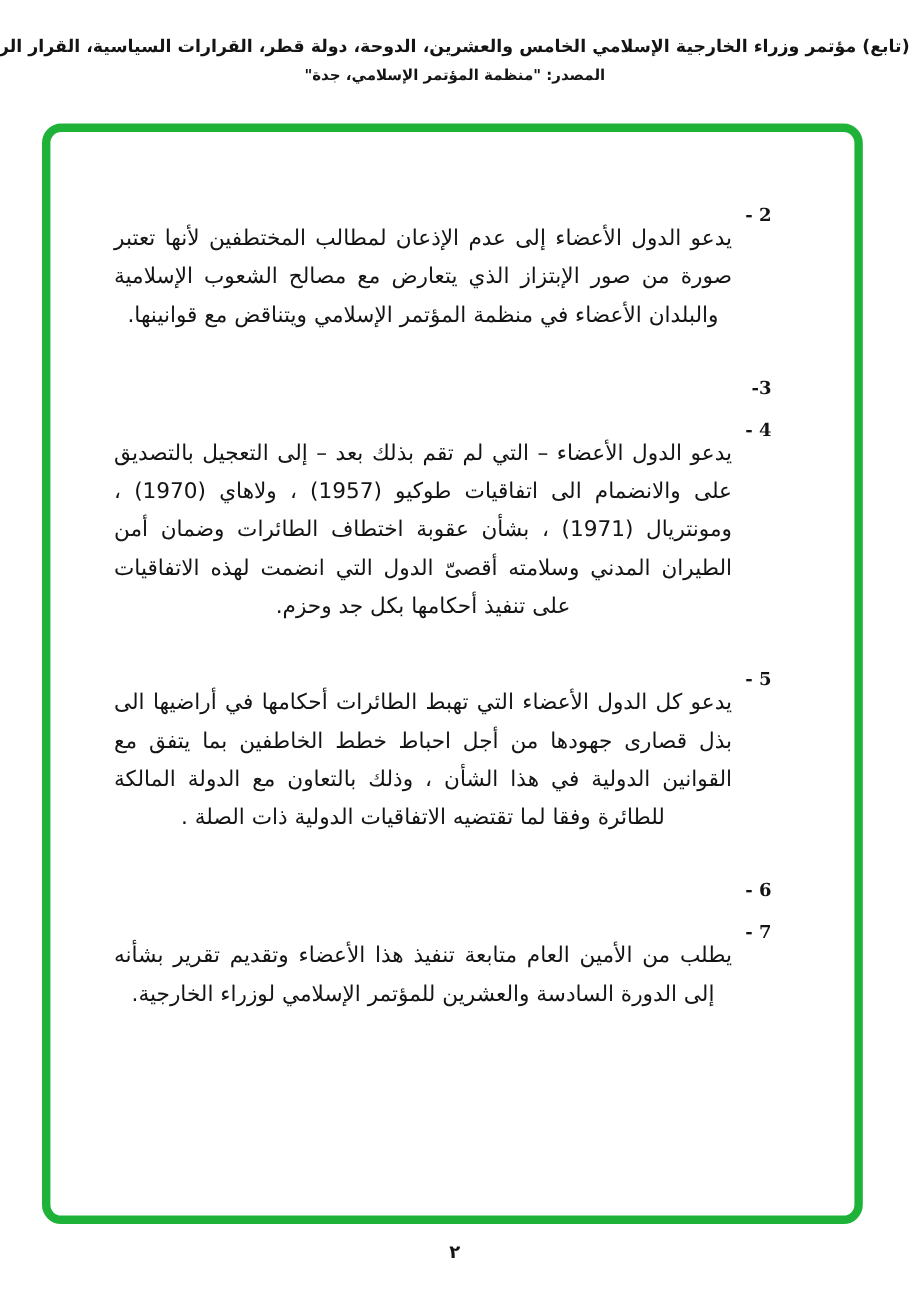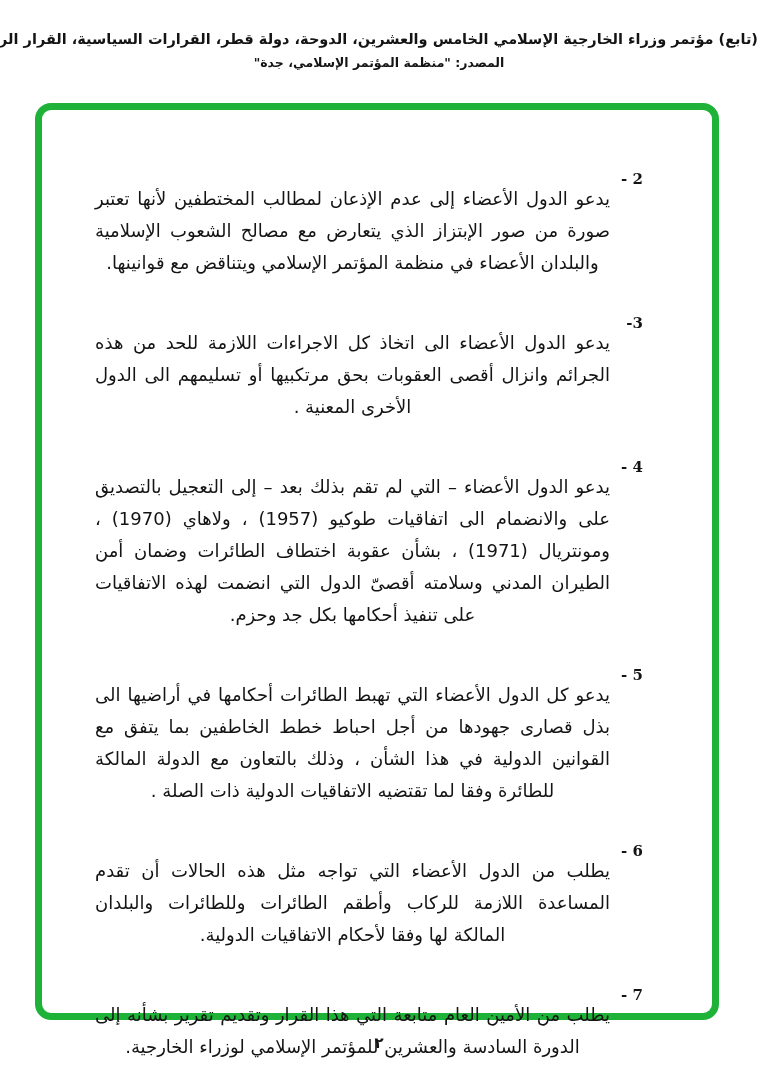"يدعو الدول الأعضاء الى اتخاذ" p.itext { html: <p><b>يدعو</b><span> الدول الأعضاء الى اتخاذ كل الاجراءات اللازمة للحد من هذه الجرائم وانزال أقصى العقوبات بحق مرتكبيها أو تسليمهم الى الدول الأخرى المعنية .</span><b></b><span></span></p> -> none }
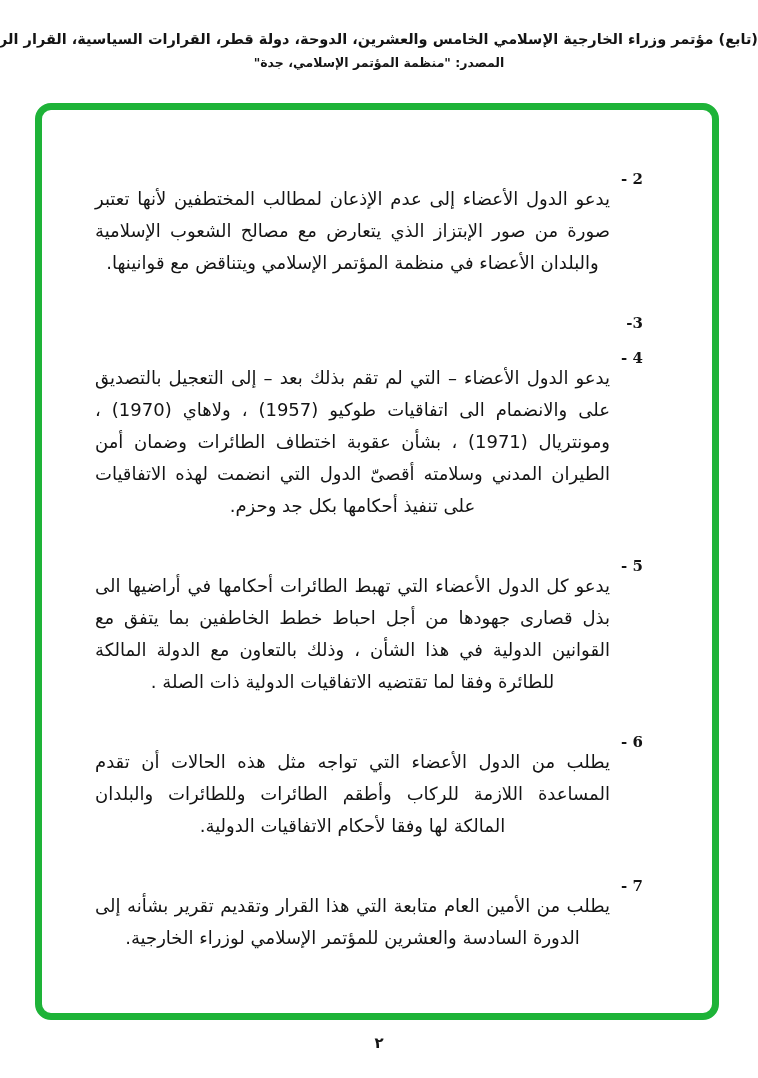"يطلب من الدول الأعضاء التي" p.itext { html: <p><b>يطلب</b><span> من الدول الأعضاء التي تواجه مثل هذه الحالات أن تقدم المساعدة اللازمة للركاب وأطقم الطائرات وللطائرات والبلدان المالكة لها وفقا لأحكام الاتفاقيات الدولية.</span><b></b><span></span></p> -> none }
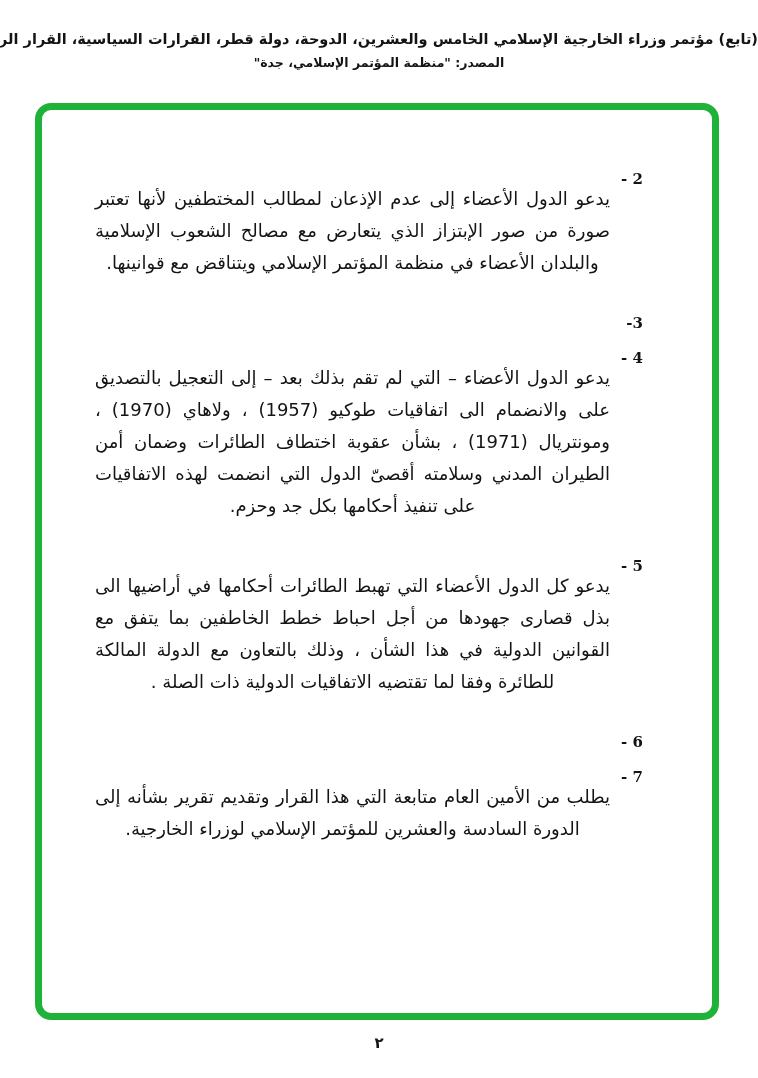"من الأمين العام متابعة التي" span { text: التي هذا القرار -> تنفيذ هذا الأعضاء }
